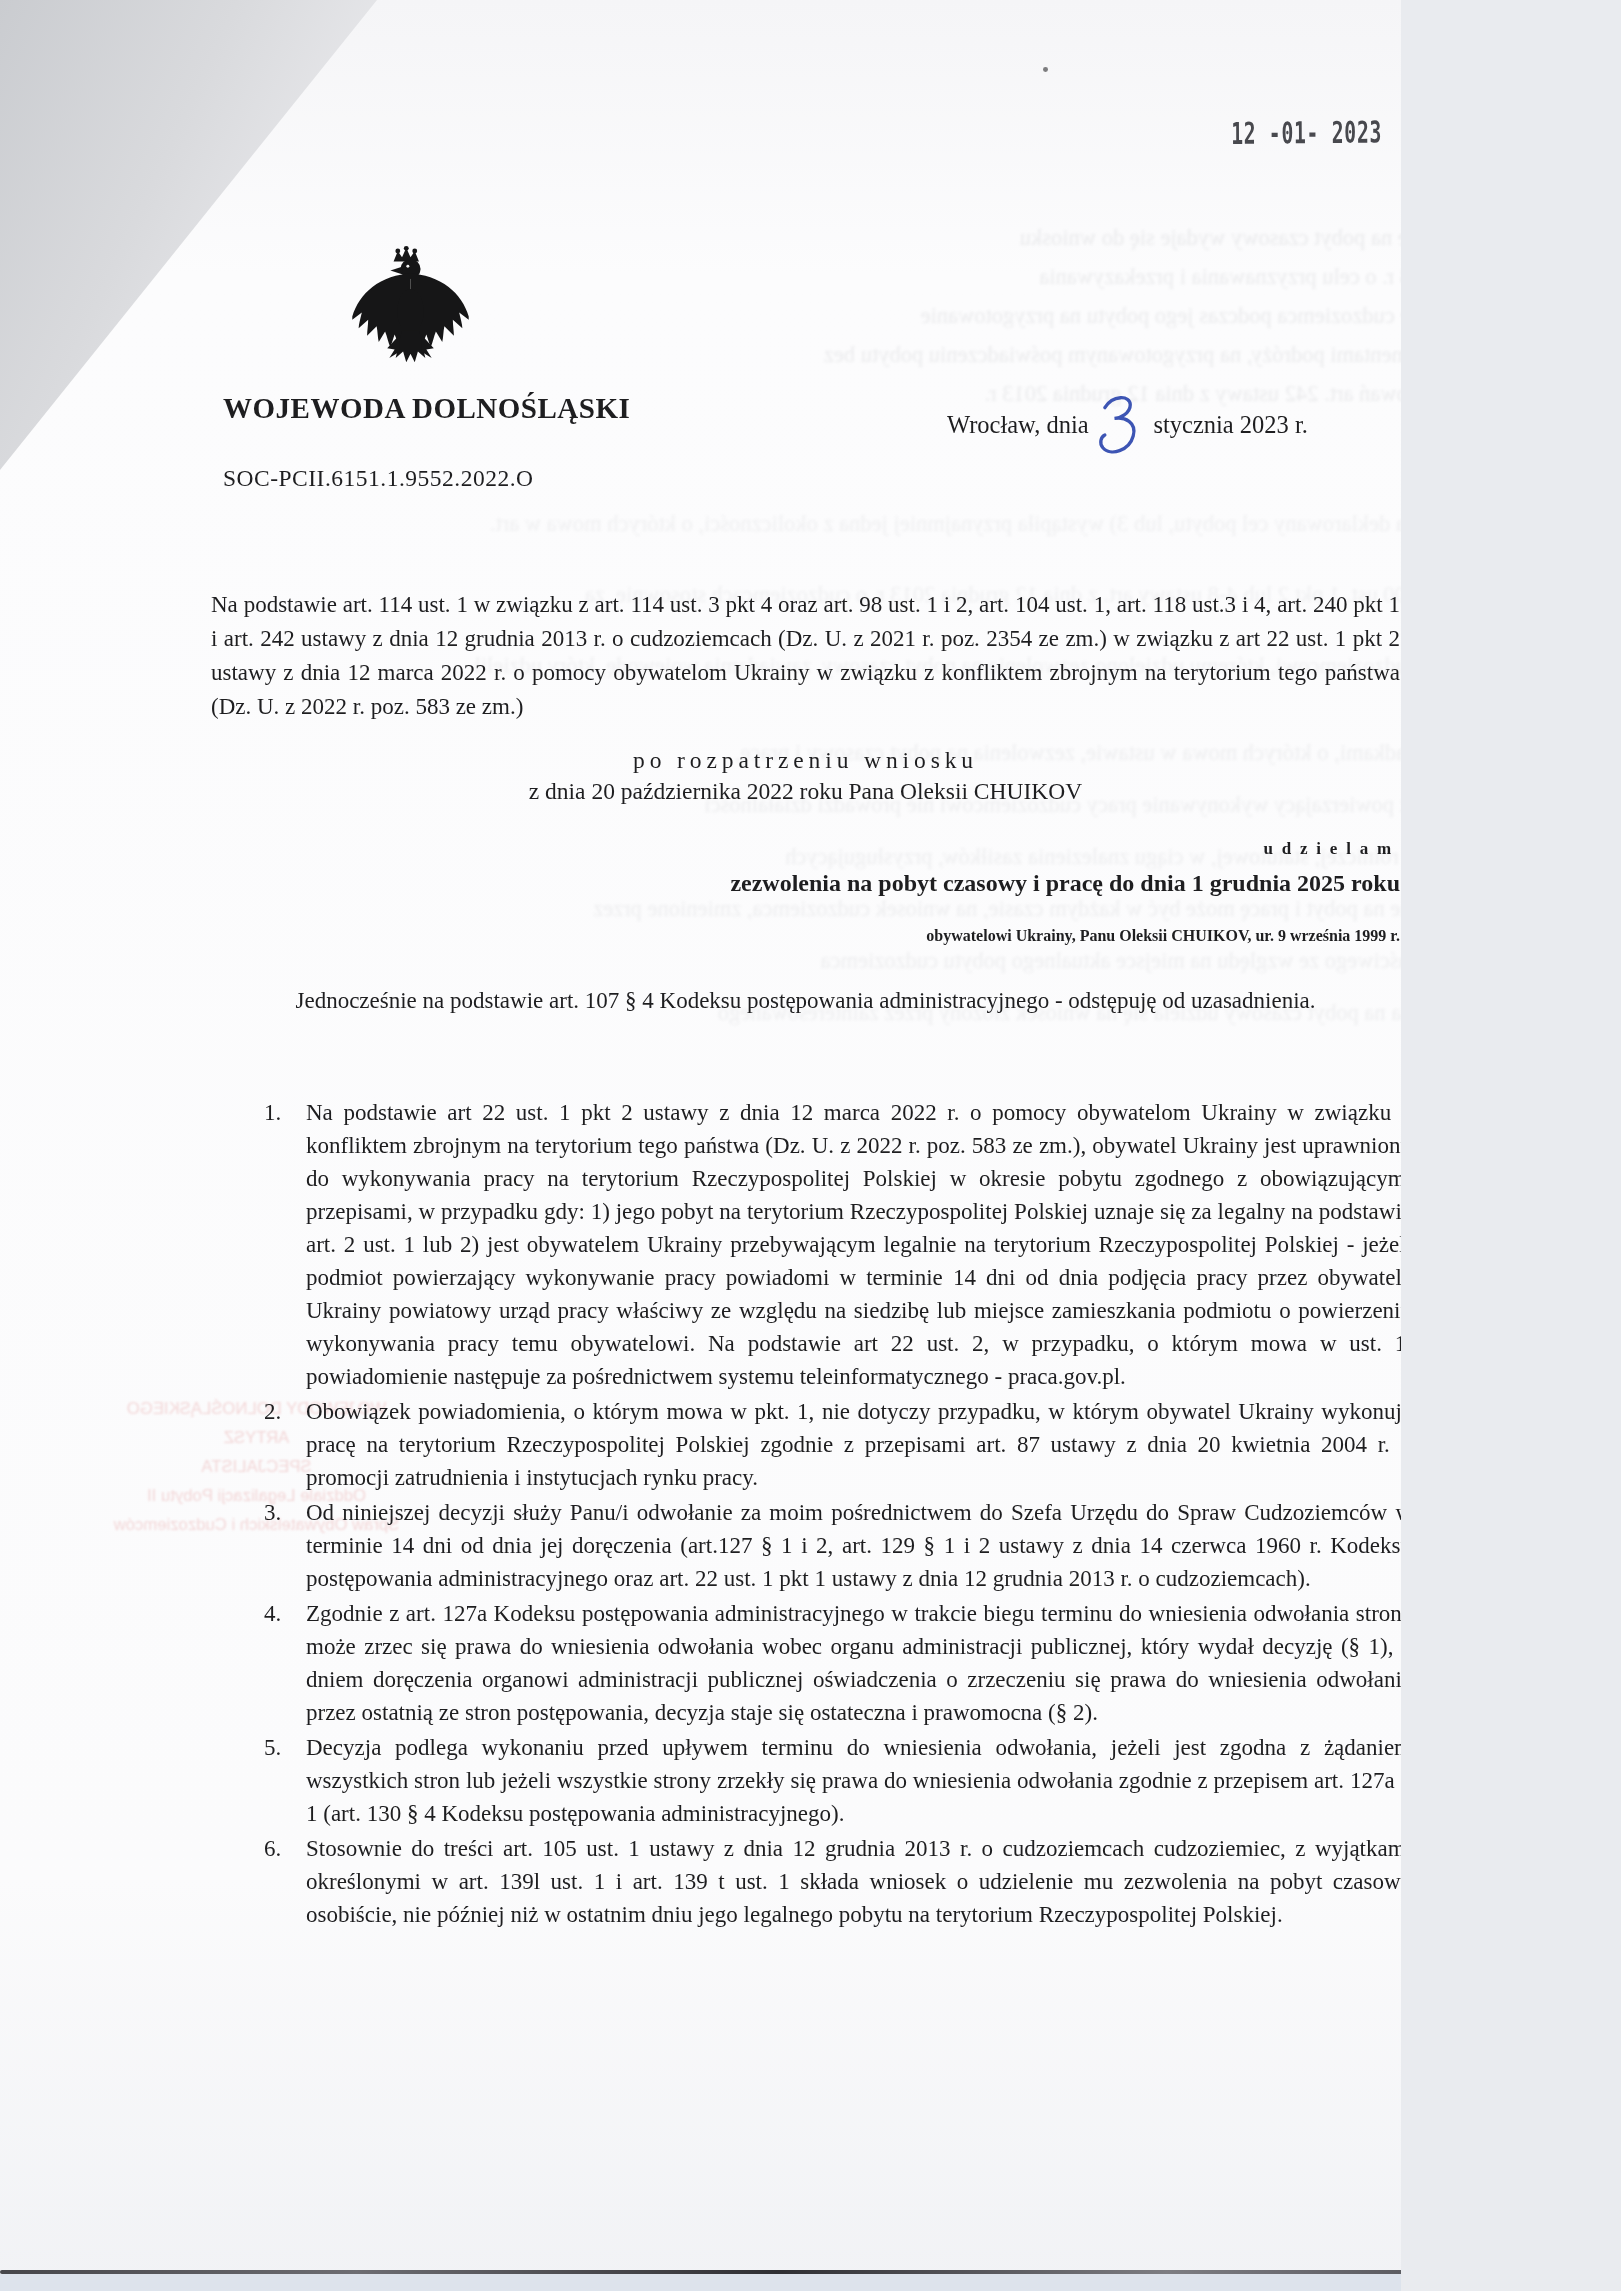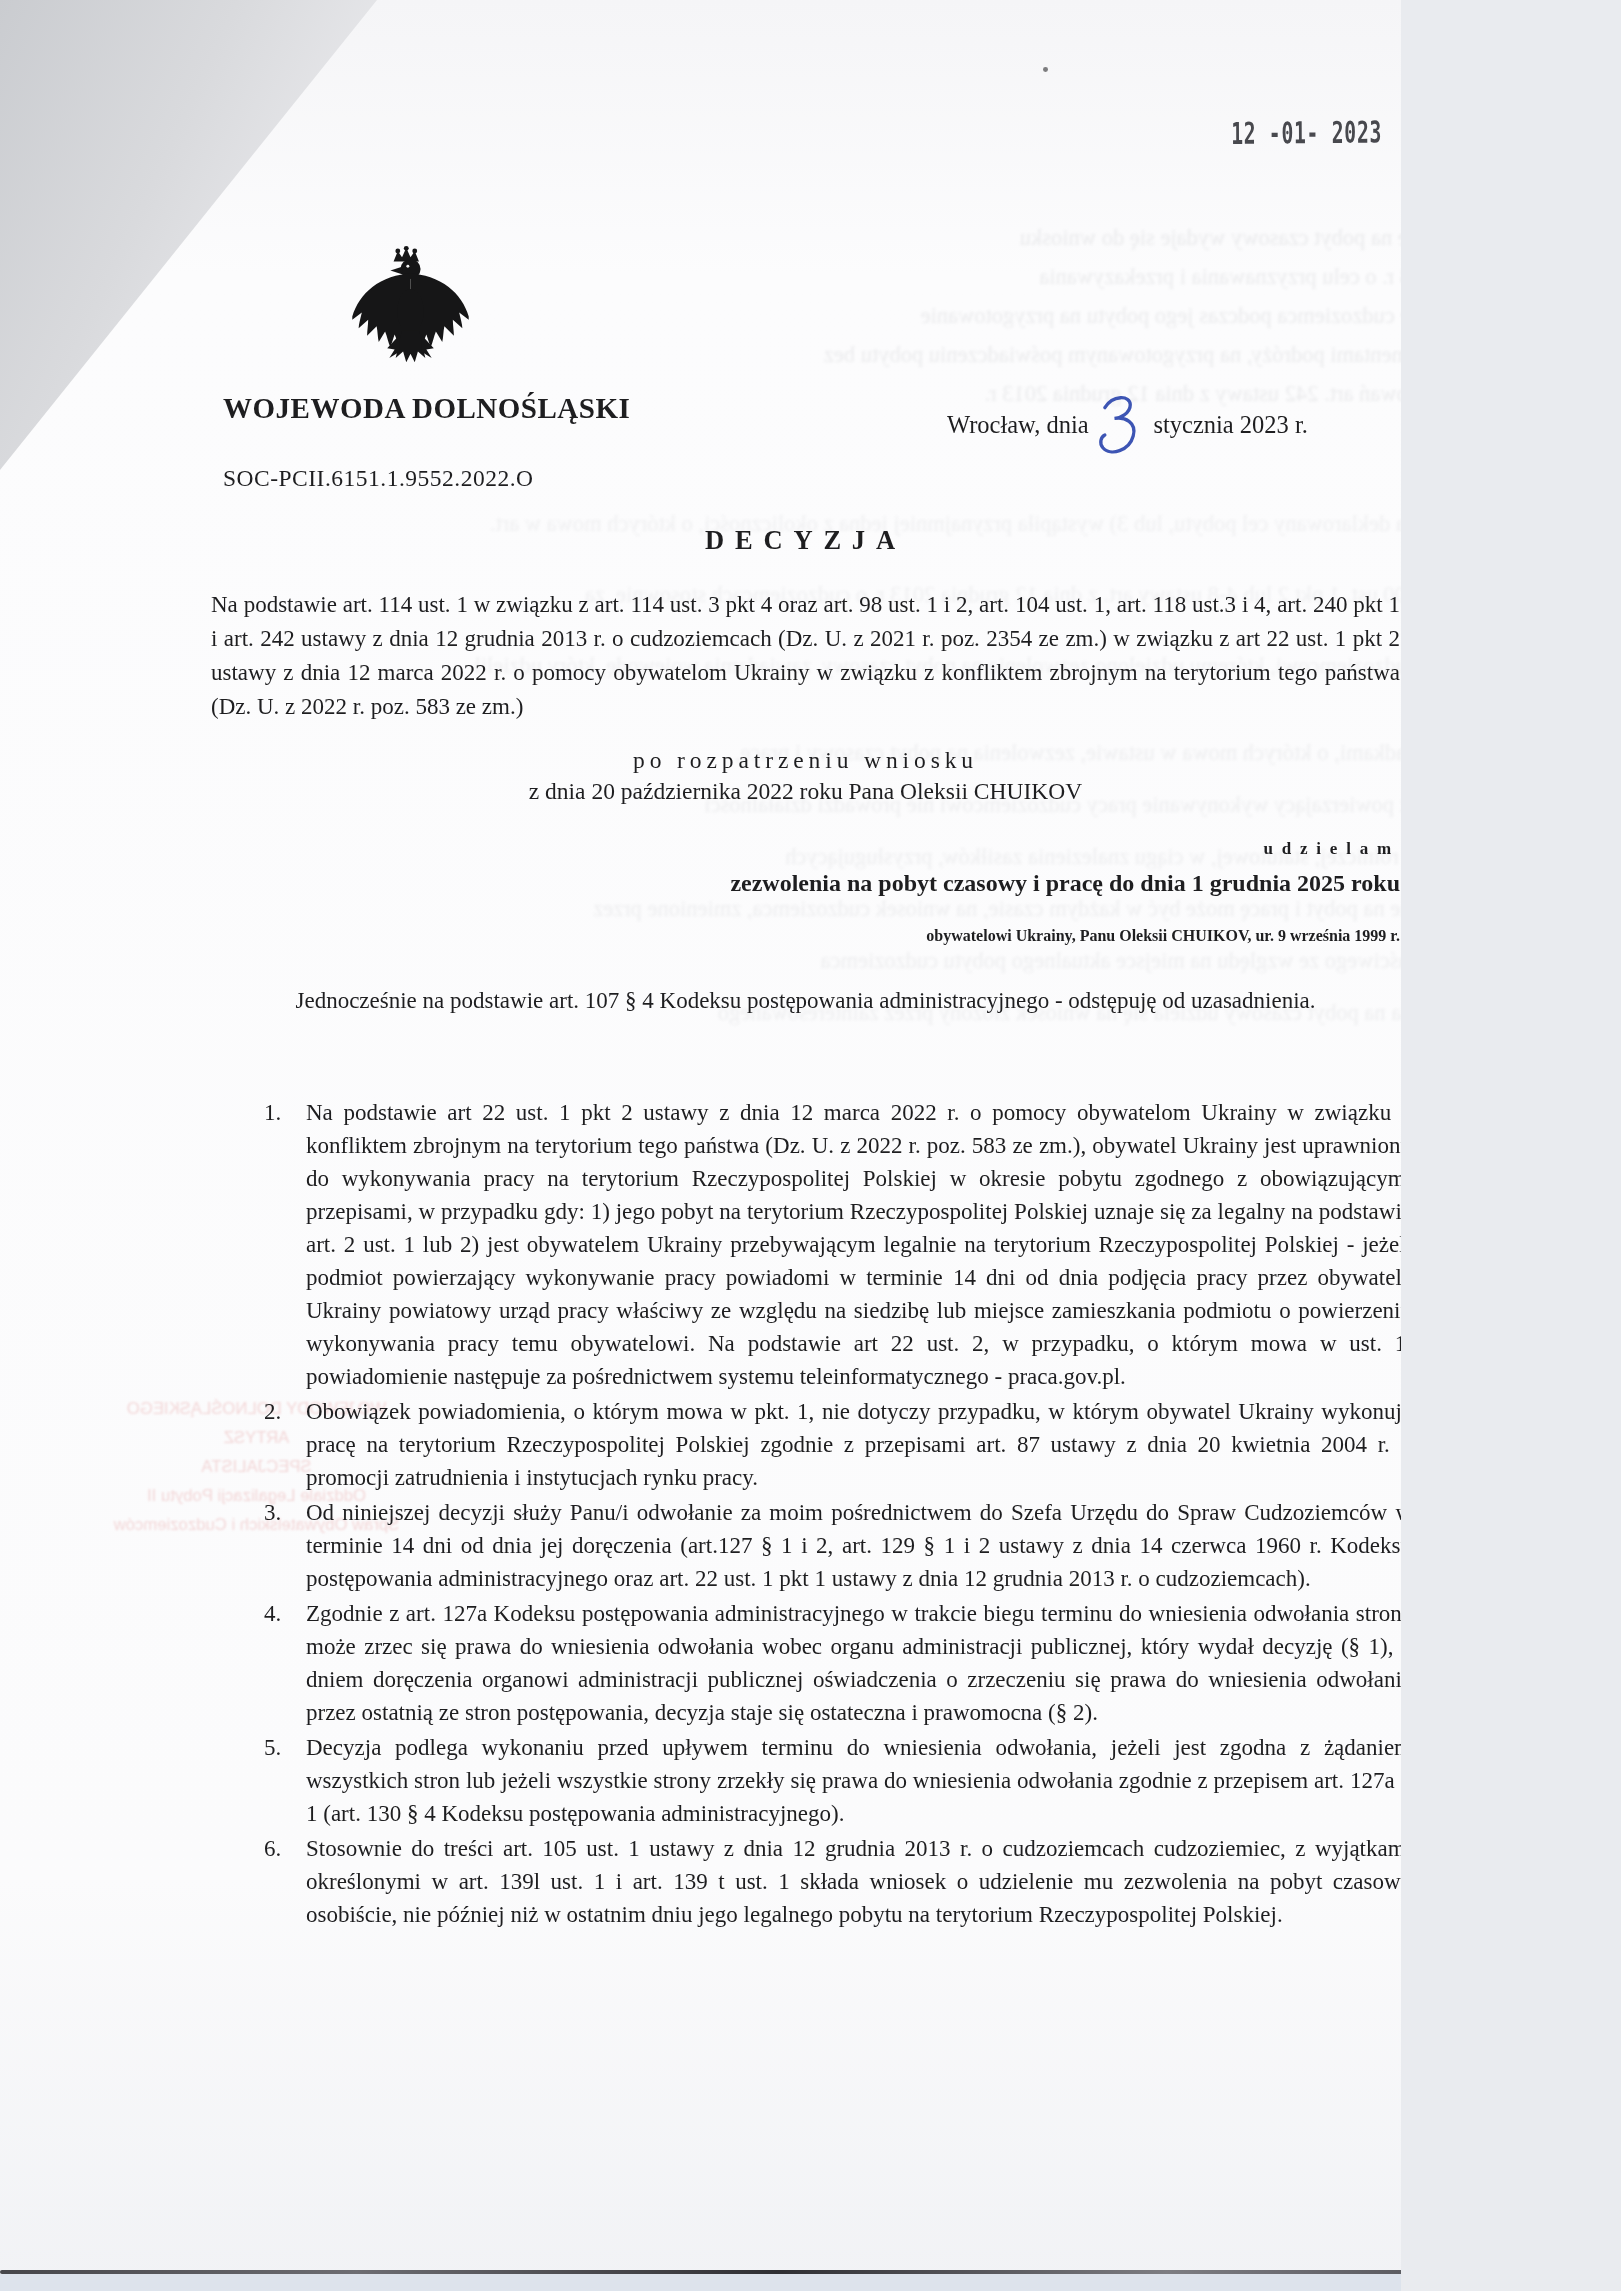"DECYZJA" div.col { html: <div>DECYZJA</div> -> none }
